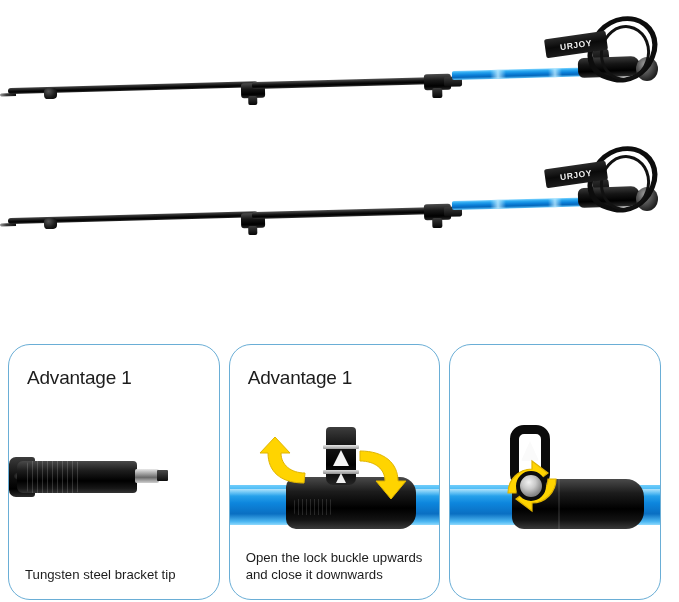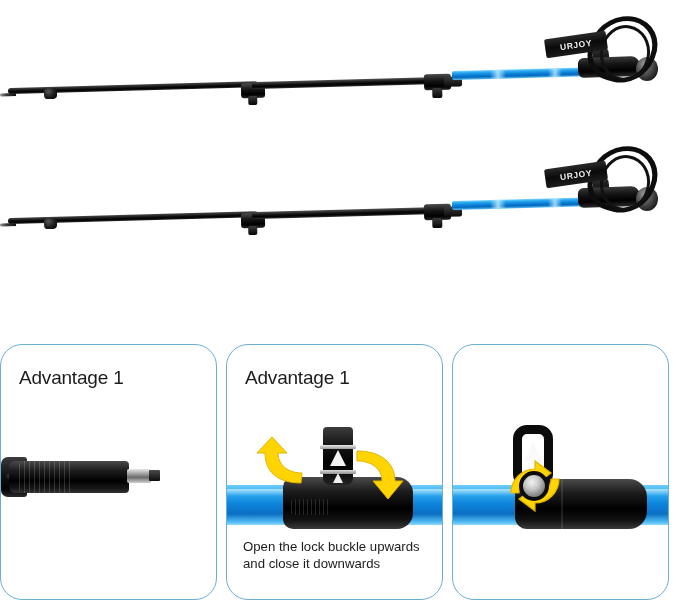"Advantage 1" #cards { padding: 0 0 -> 0 8px }
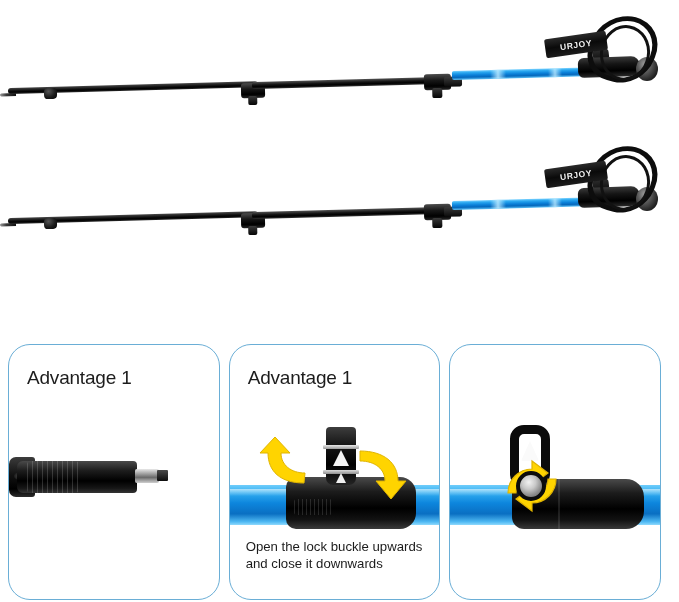"Open the lock buckle upwards" .card-caption { bottom: 26px -> 15px }
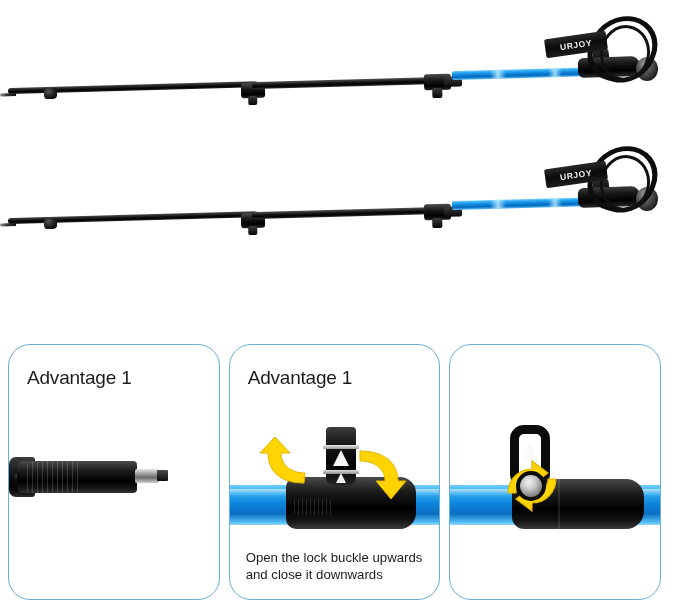"Tungsten steel bracket tip" div.card-caption { html: none -> <div>Tungsten steel bracket tip</div> }
